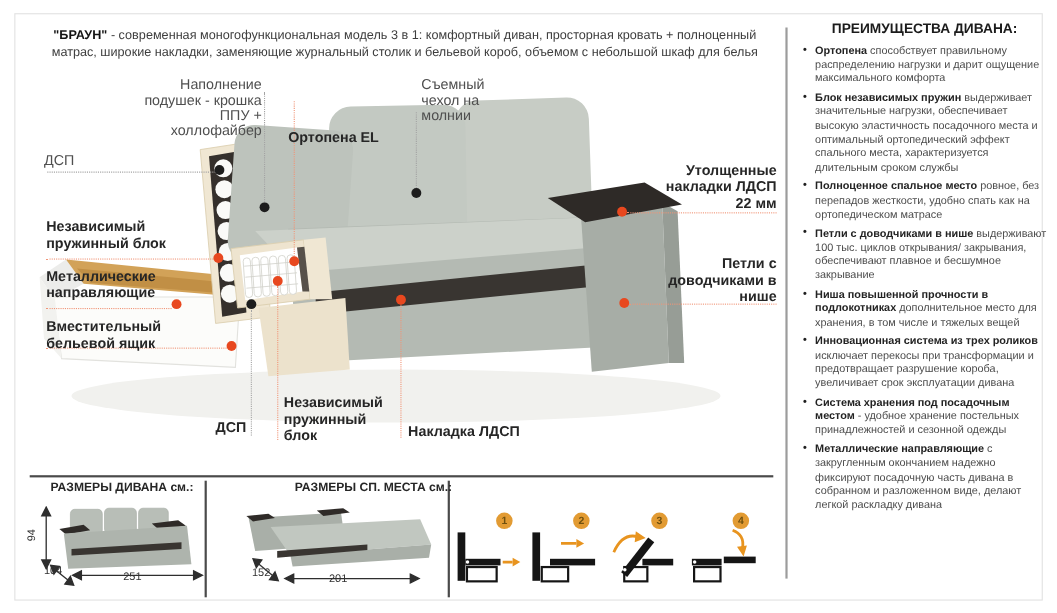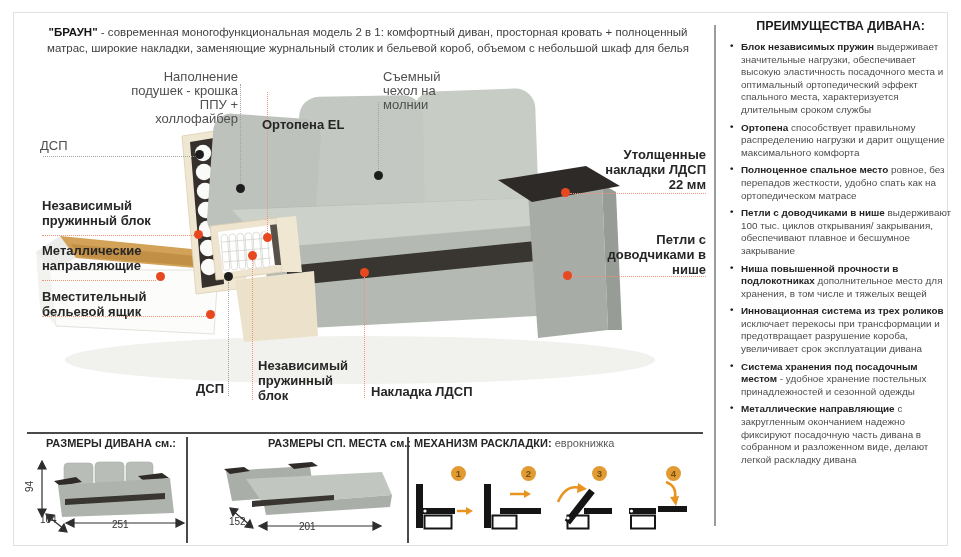"- современная моногофункциональная" span { text: 2 -> 3 }
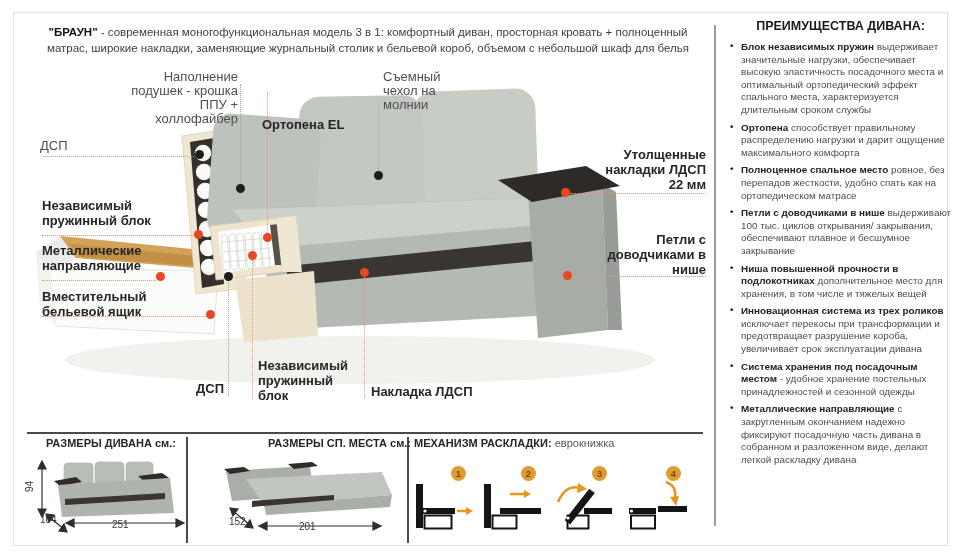"Блок независимых пружин выдерживает" li { order: before "Ортопена способствует правильному" -> after "Ортопена способствует правильному" }
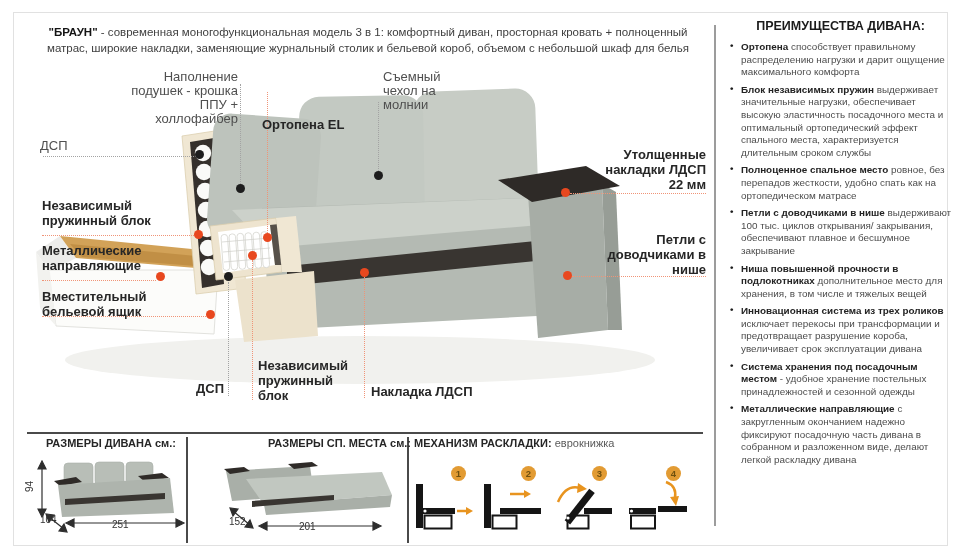"МЕХАНИЗМ РАСКЛАДКИ: еврокнижка" div.bh { html: <div><span>МЕХАНИЗМ РАСКЛАДКИ:</span> <span>еврокнижка</span></div> -> none }
